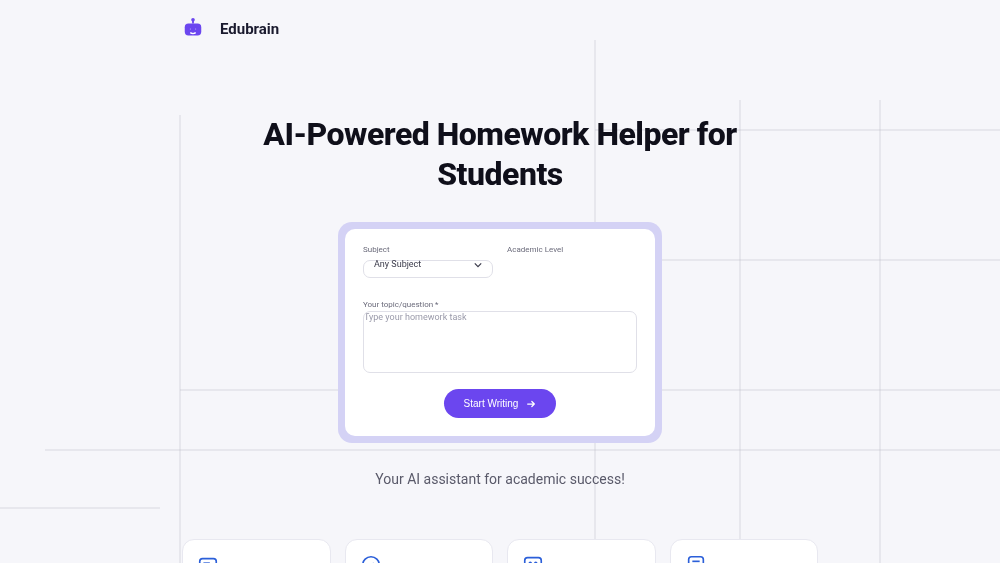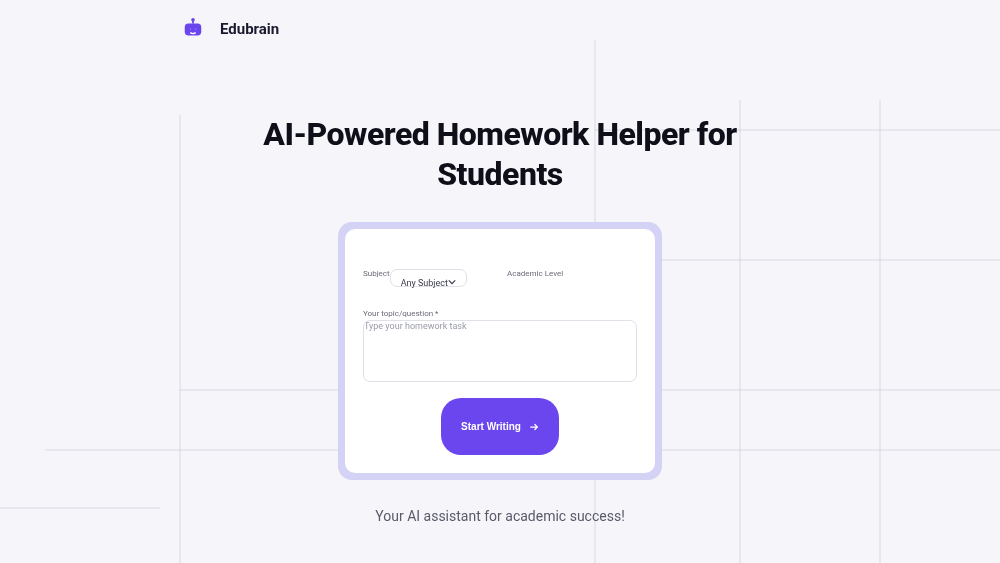"Subject" .form-group { flex-direction: row -> column; margin-top: 24px -> none }
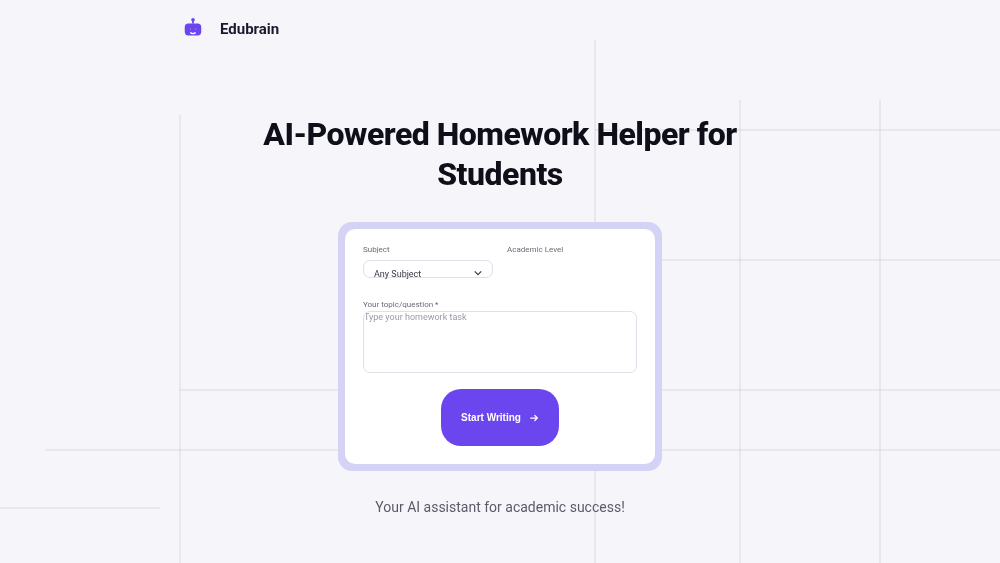"Any Subject" .select-box { align-items: flex-start -> flex-end }
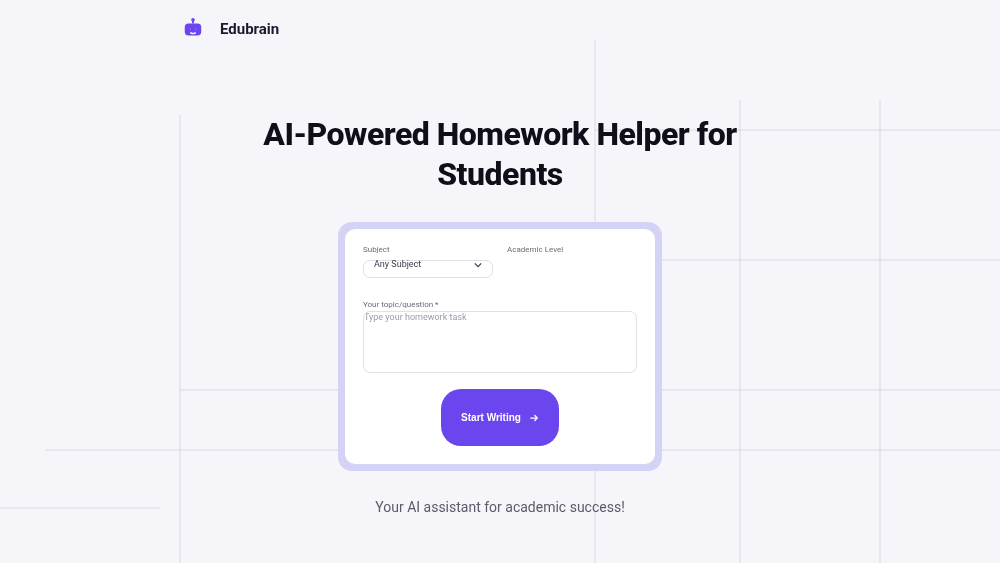"Start Writing" .submit-btn { font-weight: 700 -> 400; padding: 23px 20px -> 9px 20px }
